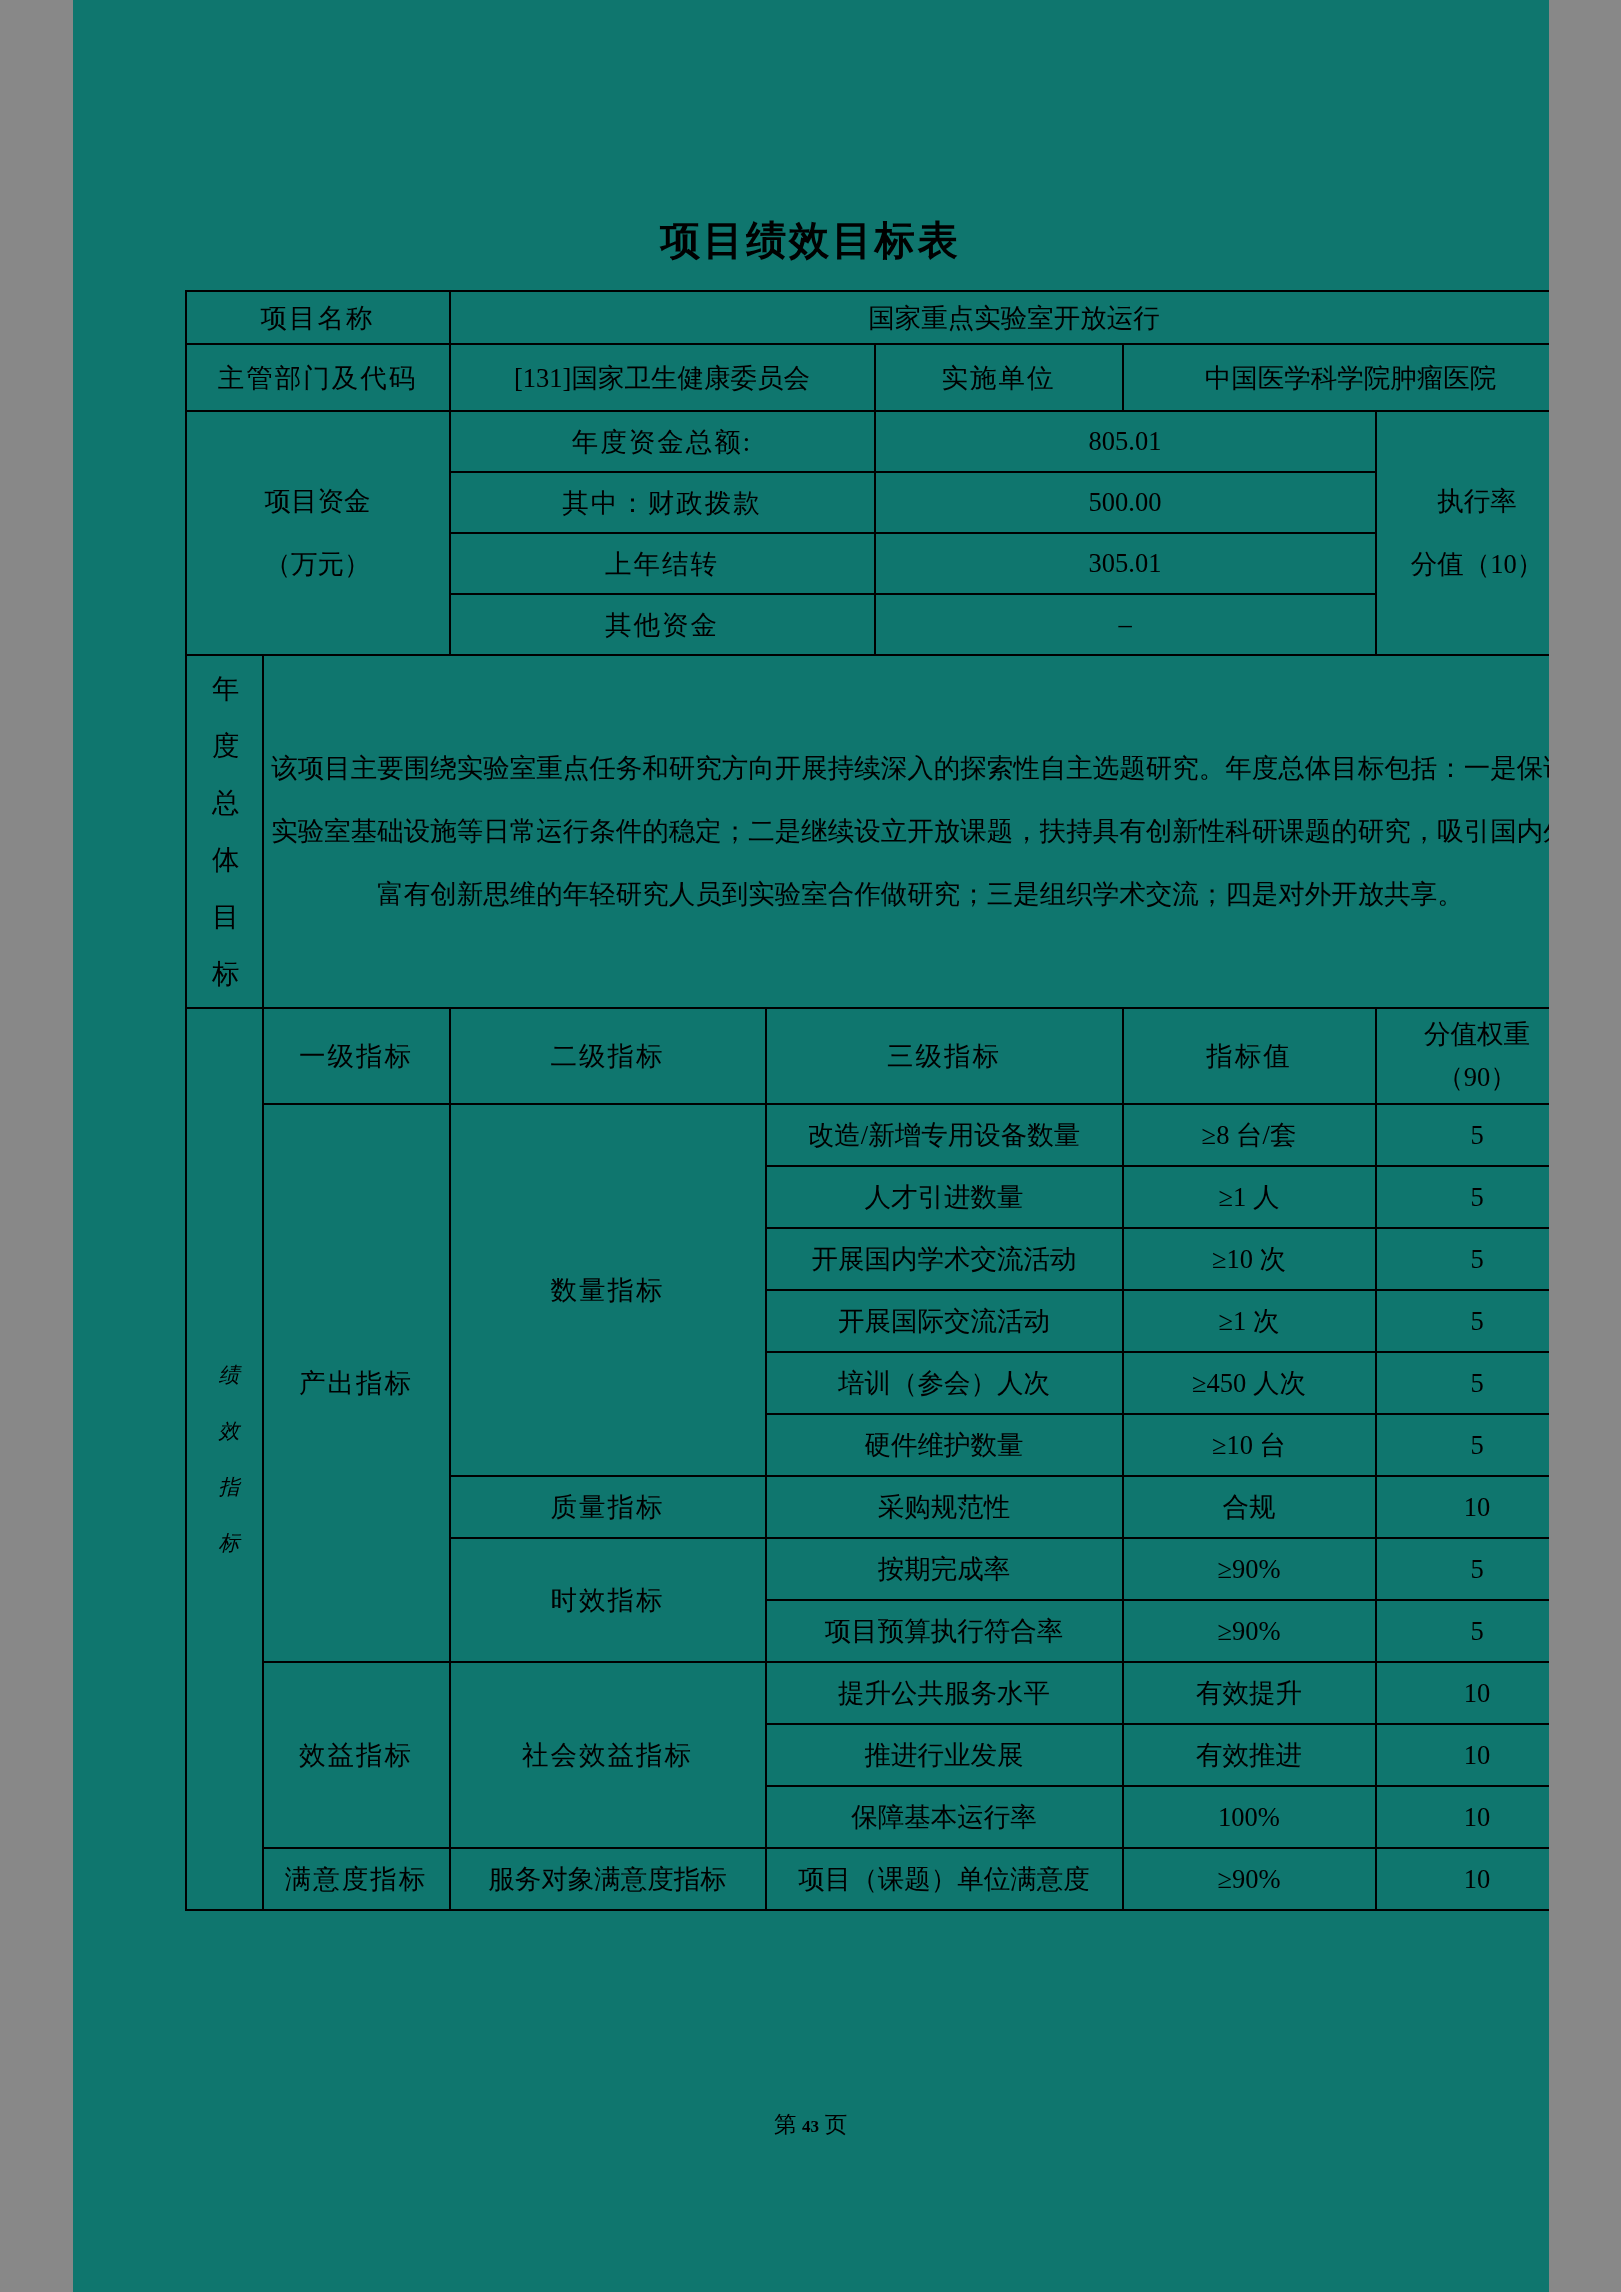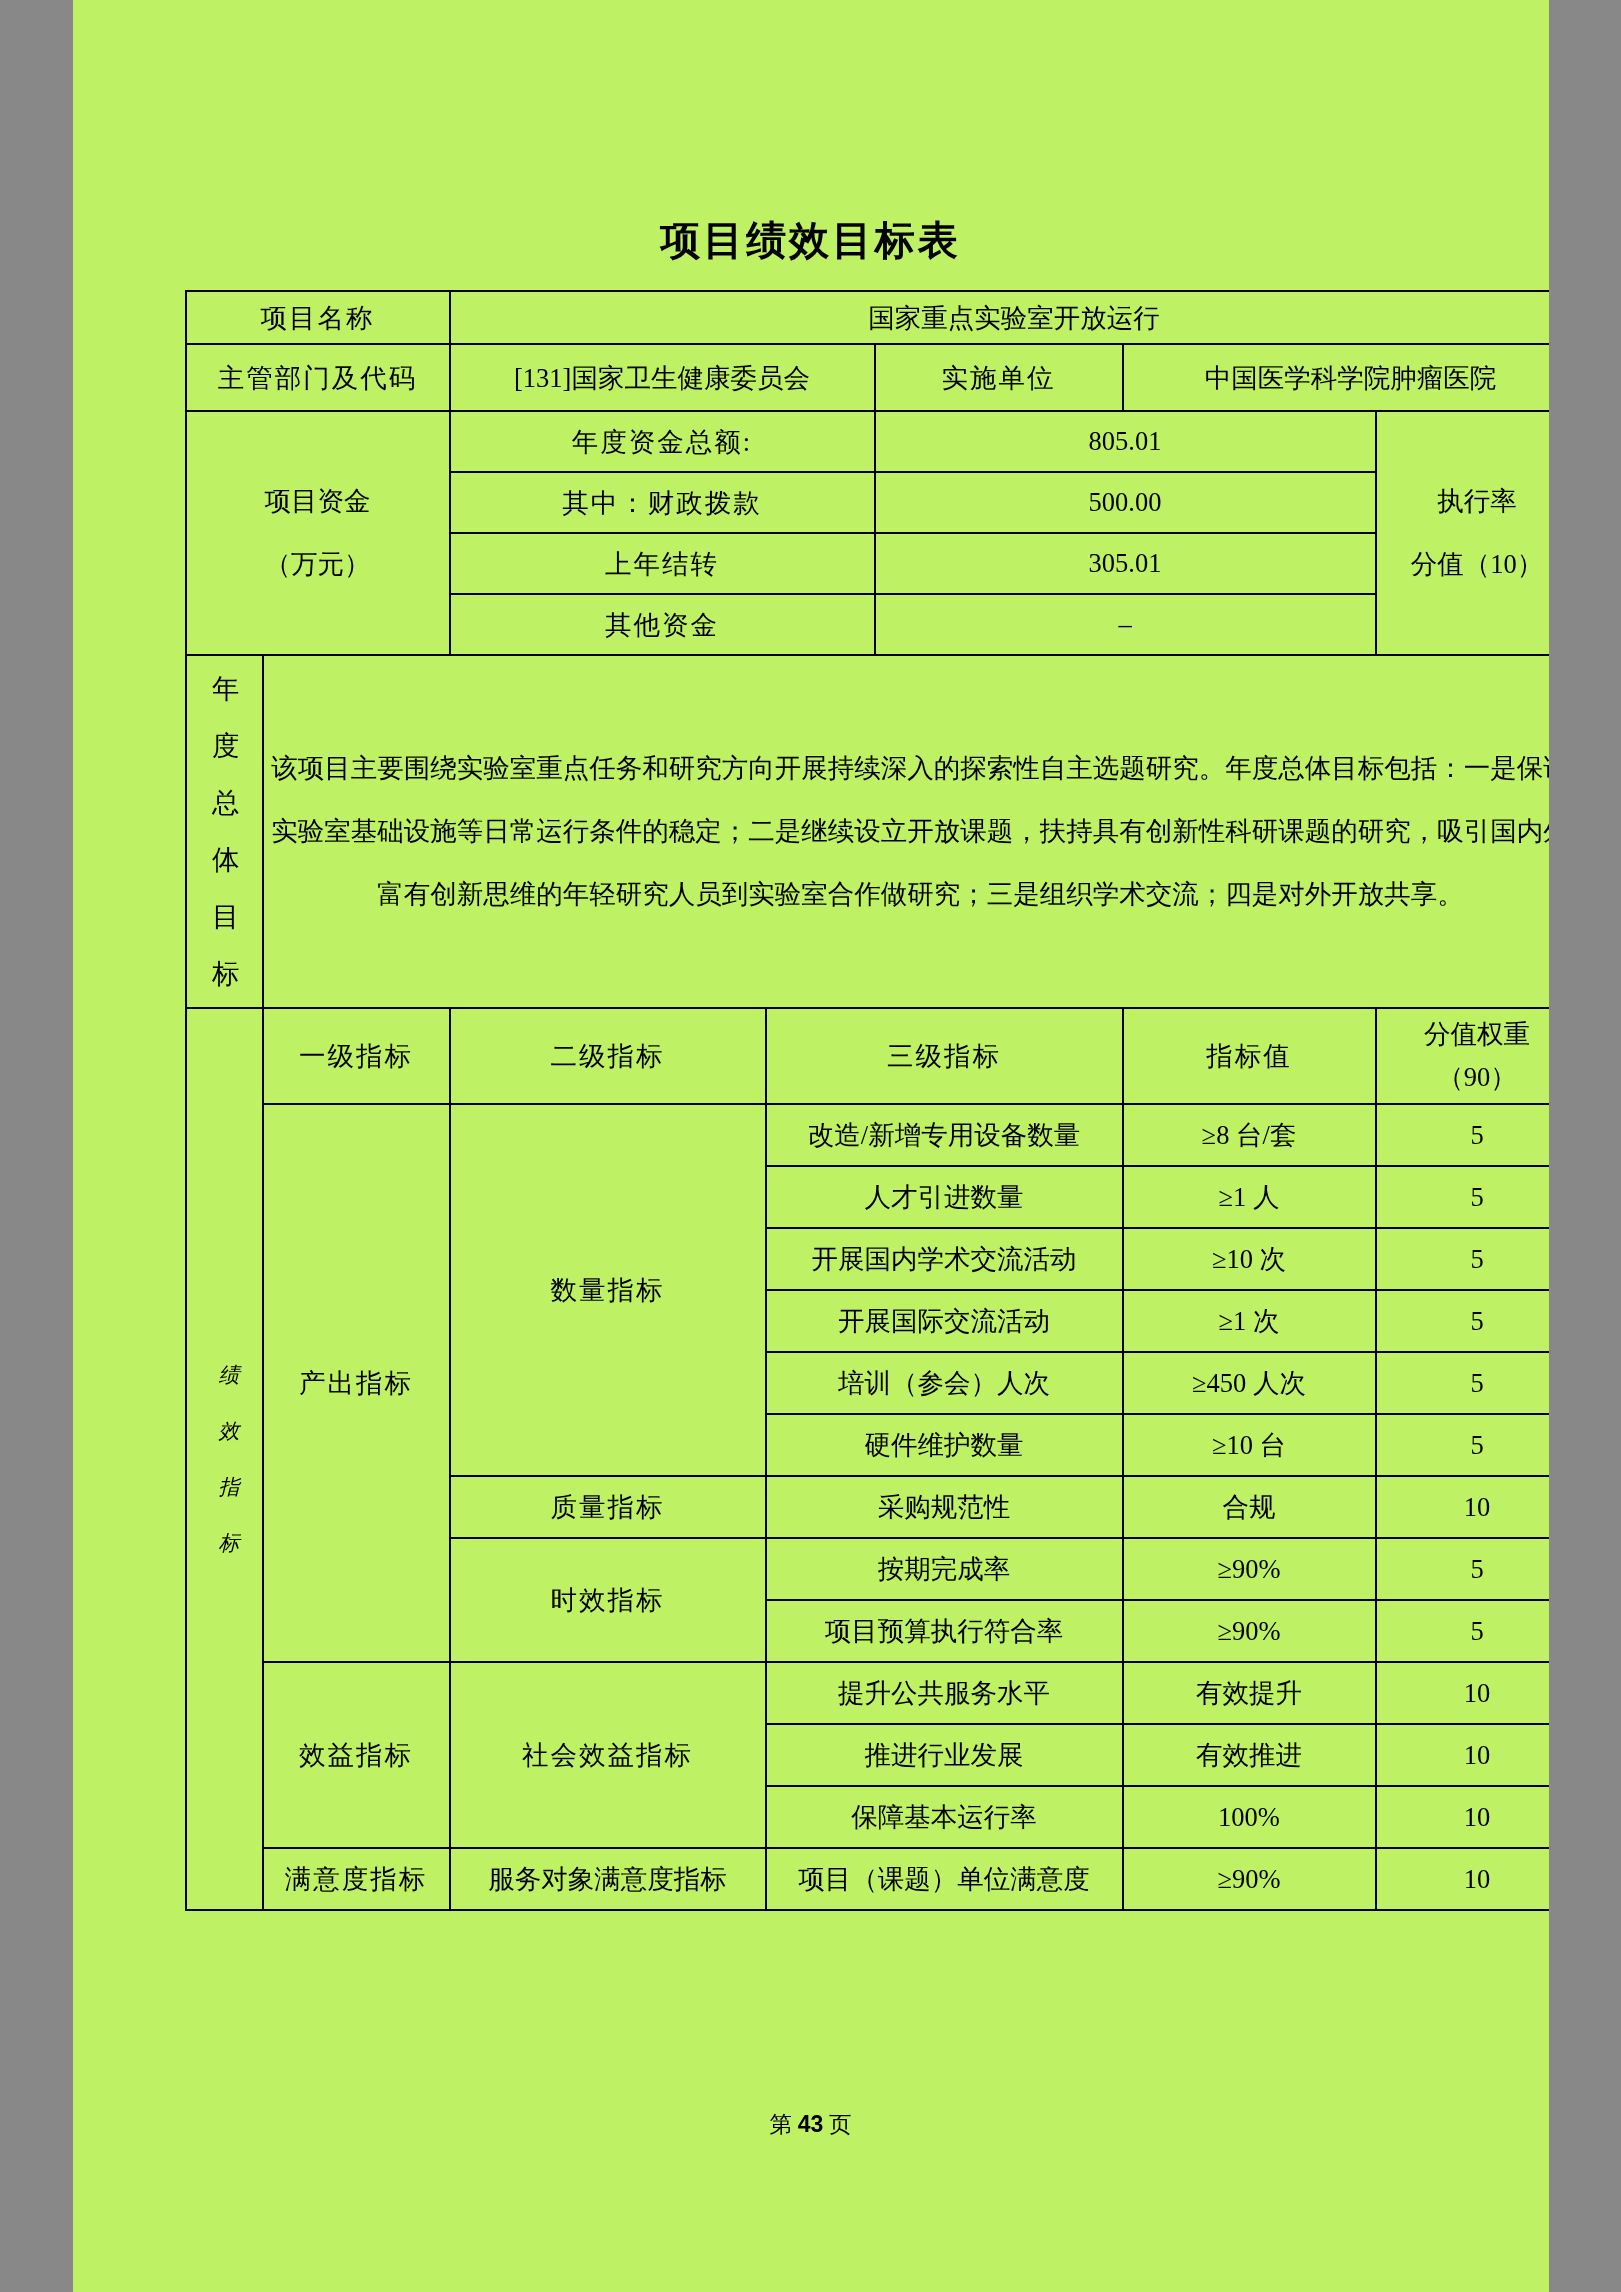"项目绩效目标表" .page { background: #bef264 -> #0f766e }
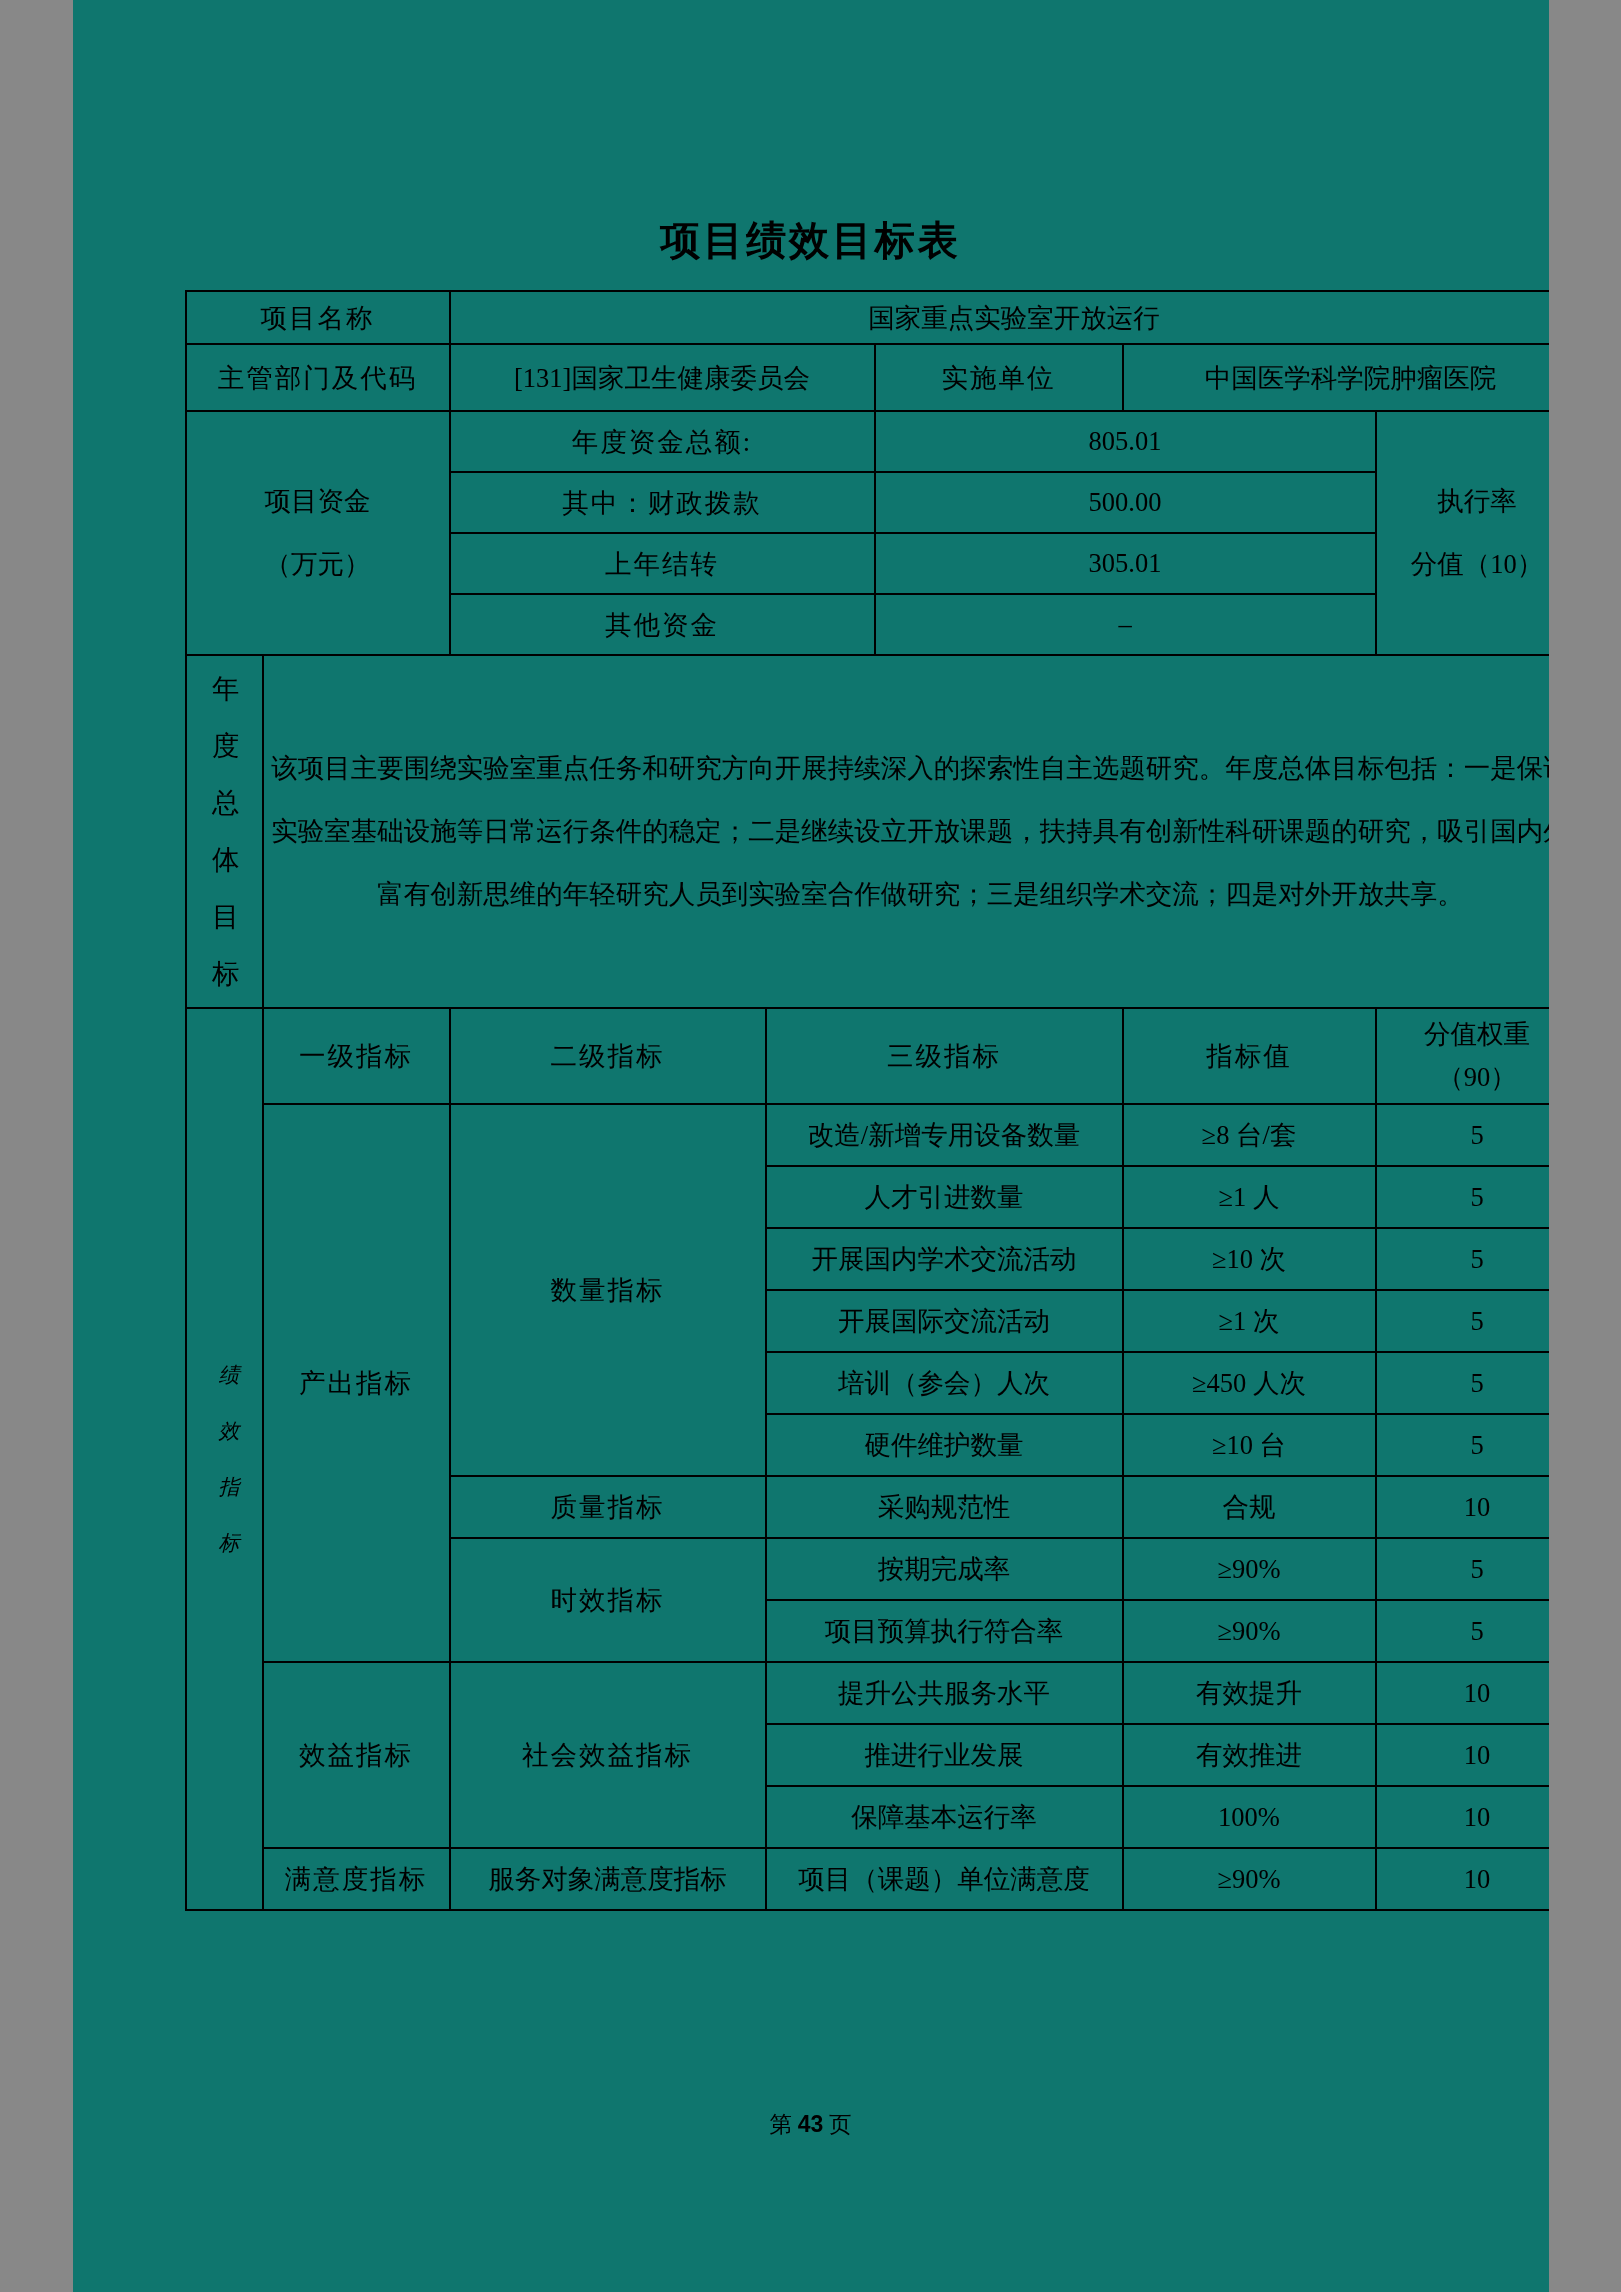"43" .page-footer .num { font-family: Liberation Sans, sans-serif -> Liberation Serif, serif; font-size: 23px -> 17px }
